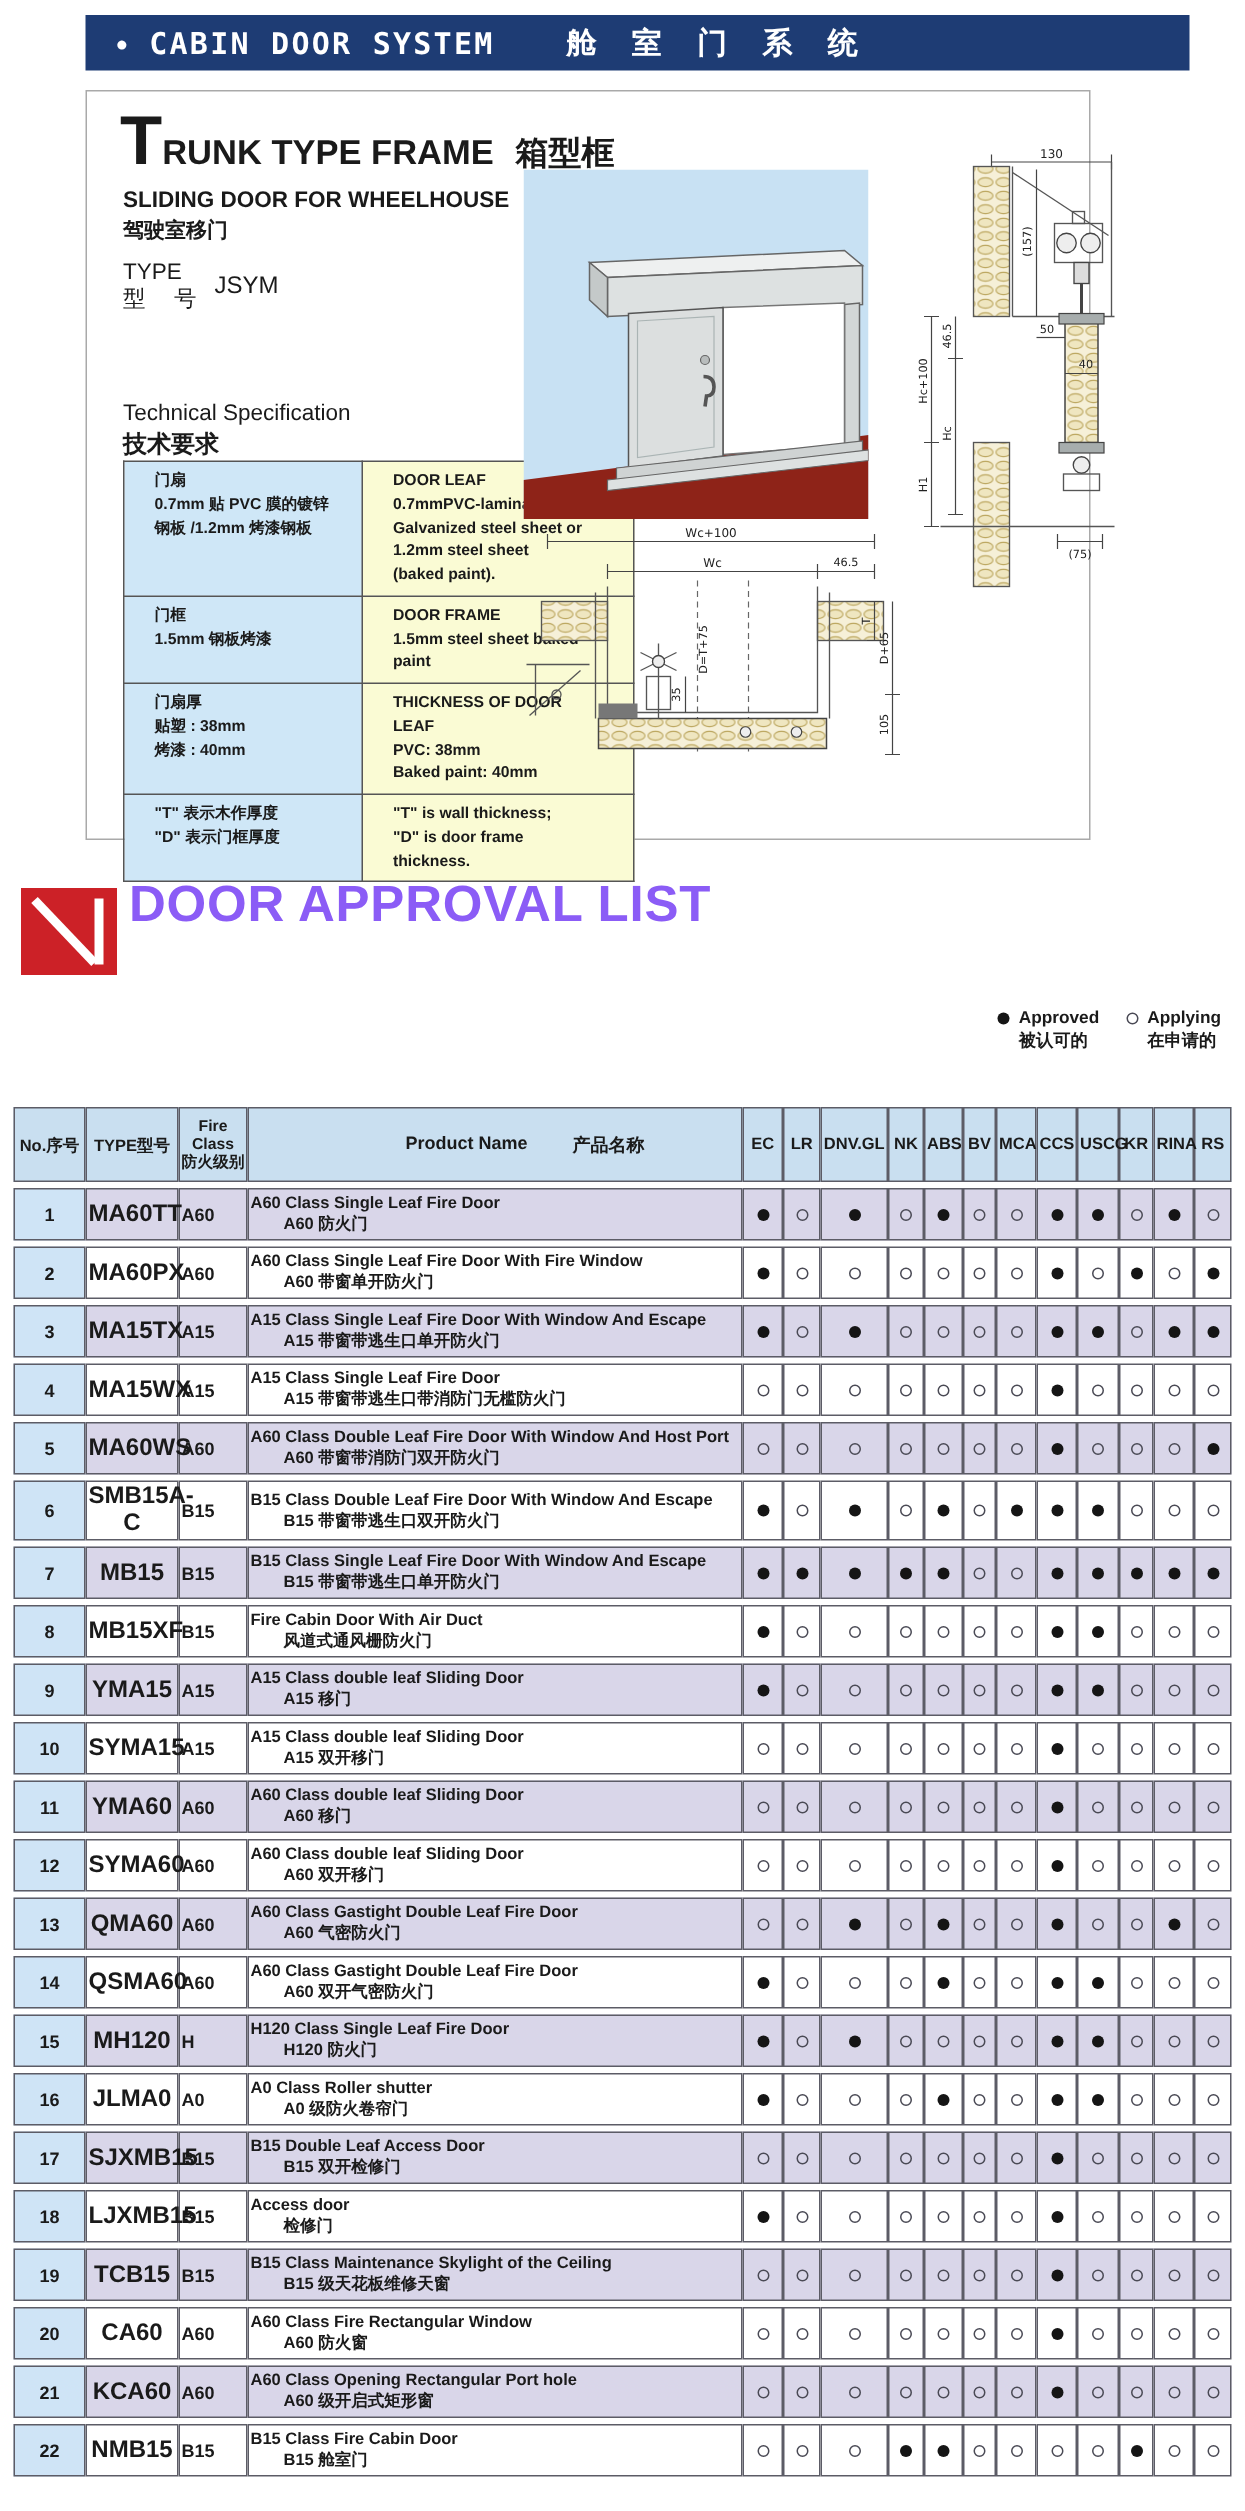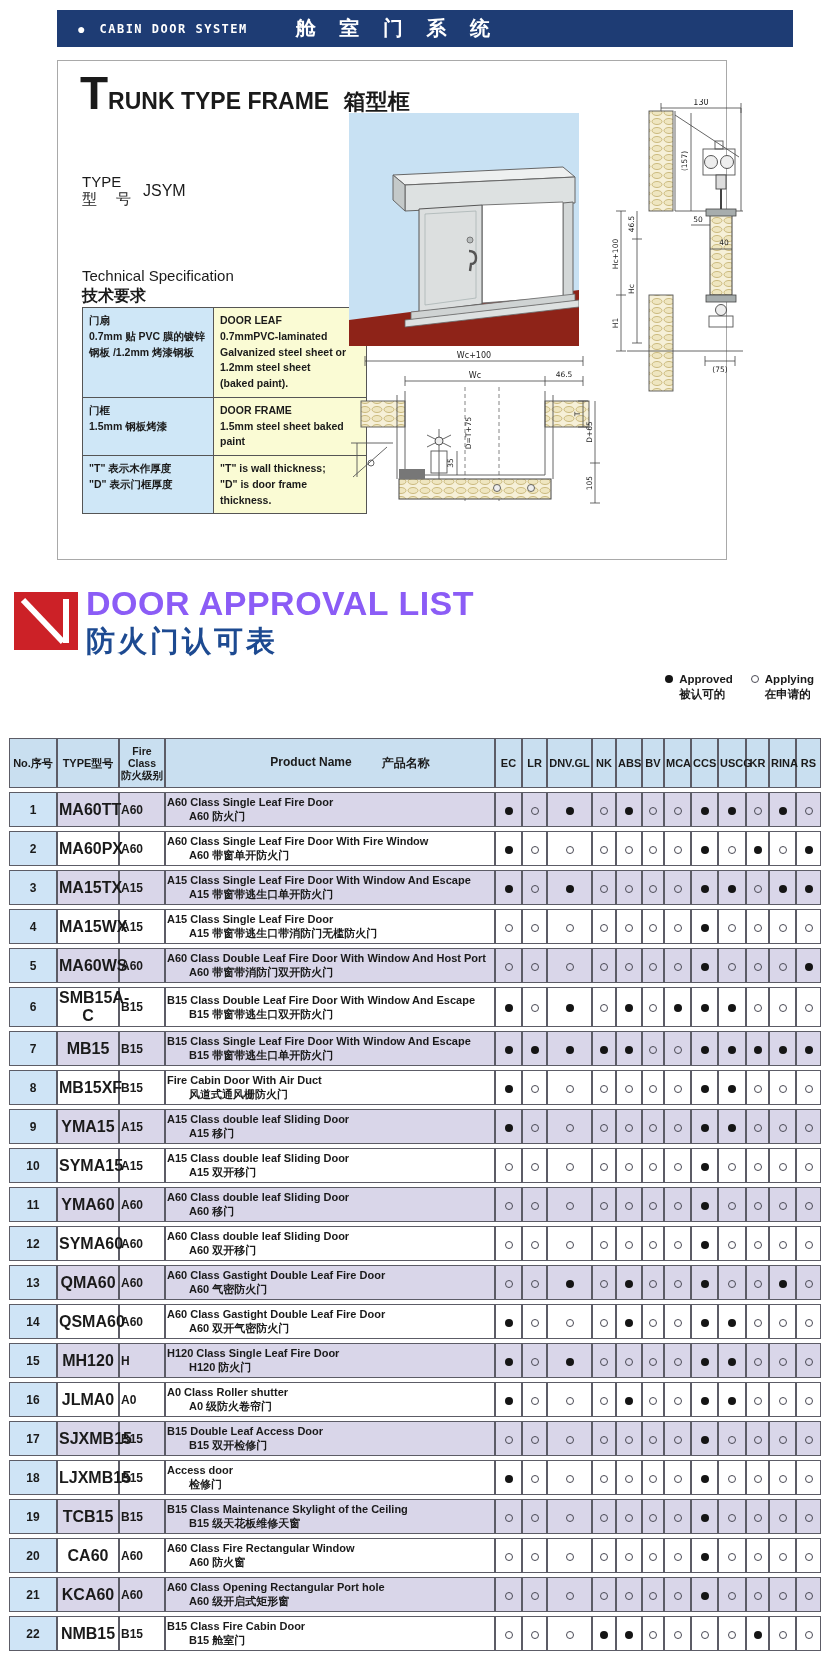"CABIN DOOR SYSTEM" .banner-en { font-size: 12px -> 20px }
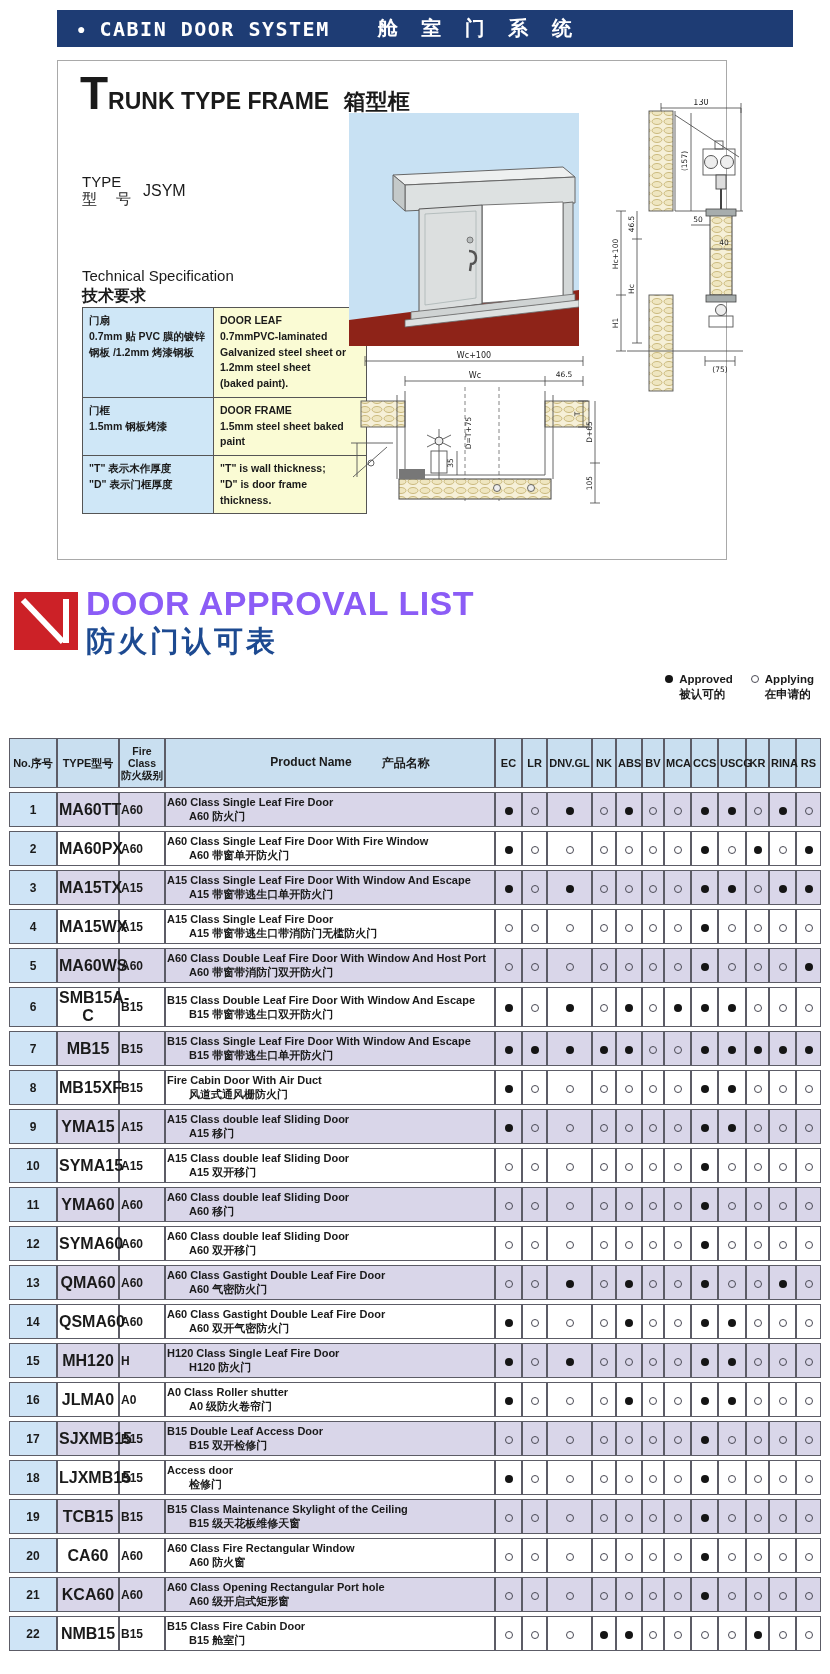"SLIDING DOOR FOR WHEELHOUSE" div.trunk-sub { html: none -> <div> <div>SLIDING DOOR FOR WHEELHOUSE</div> <div>驾驶室移门</div> </div> }
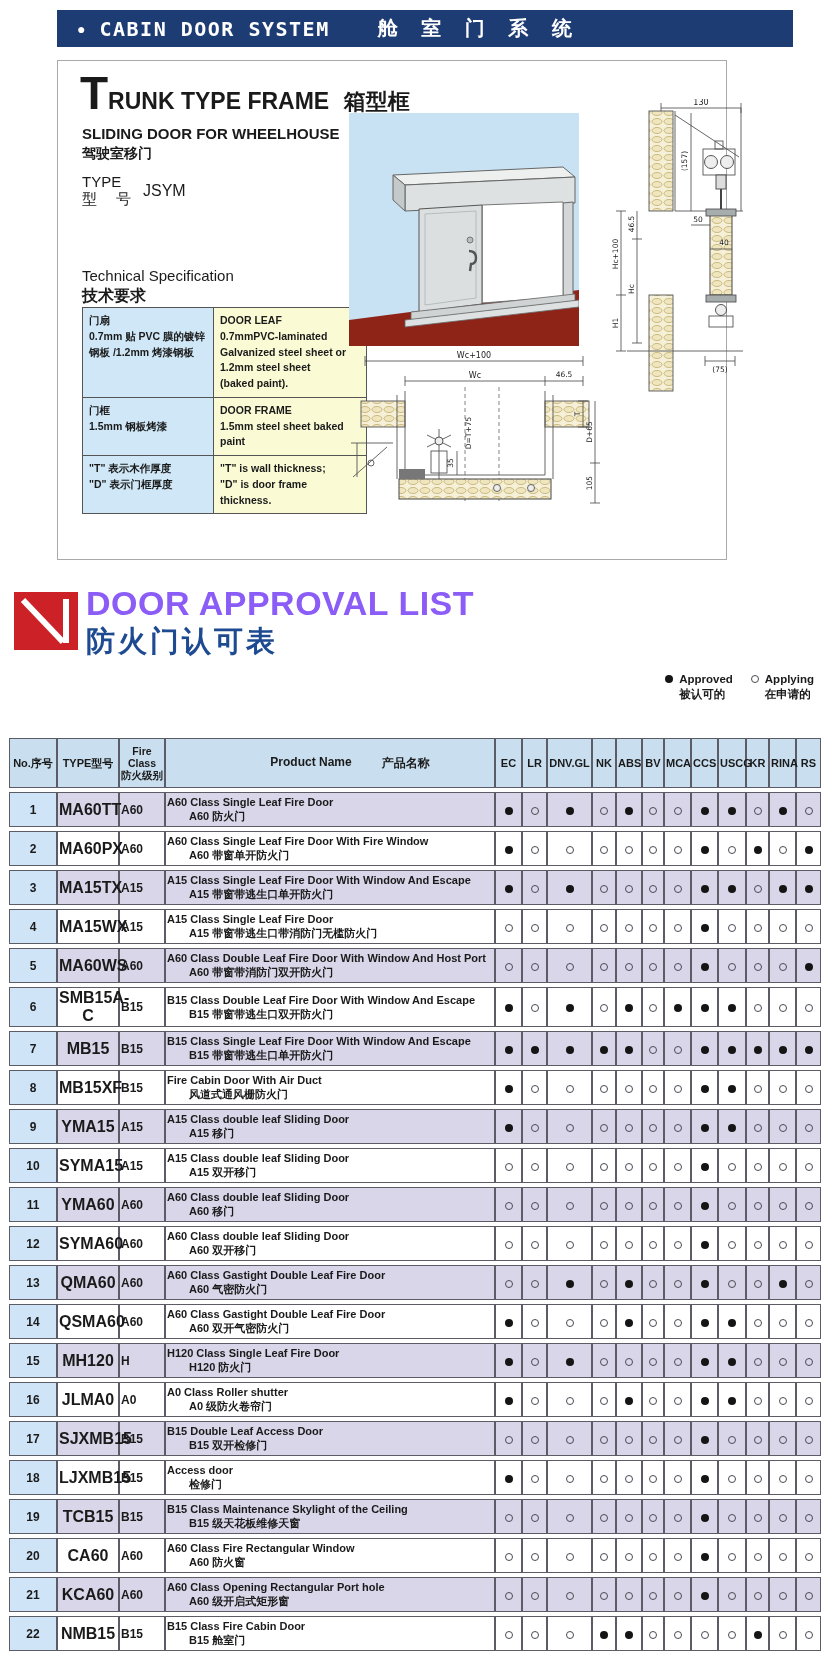"门扇" table.spec td { padding: 5px 6px -> 5px 20px }
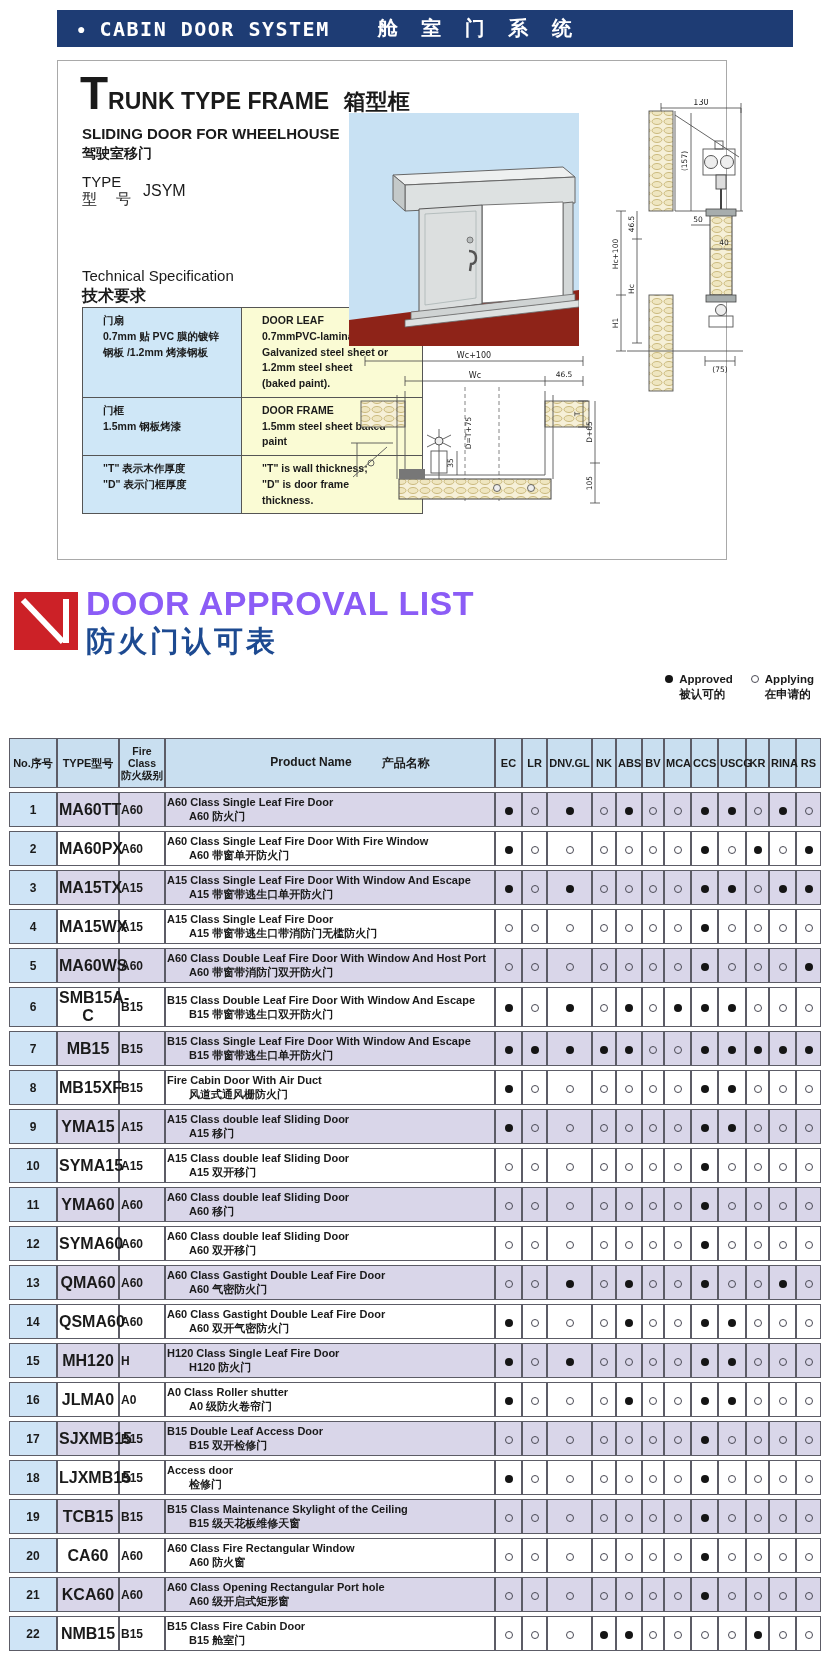"门扇厚" tr { html: none -> <tr> <td> <div>门扇厚</div> <div>贴塑 : 38mm</div> <div>烤漆 : 40mm</div> </td> <td> <div>THICKNESS OF DOOR LEAF</div> <div>PVC: 38mm</div> <div>Baked paint: 40mm</div> </td> </tr> }
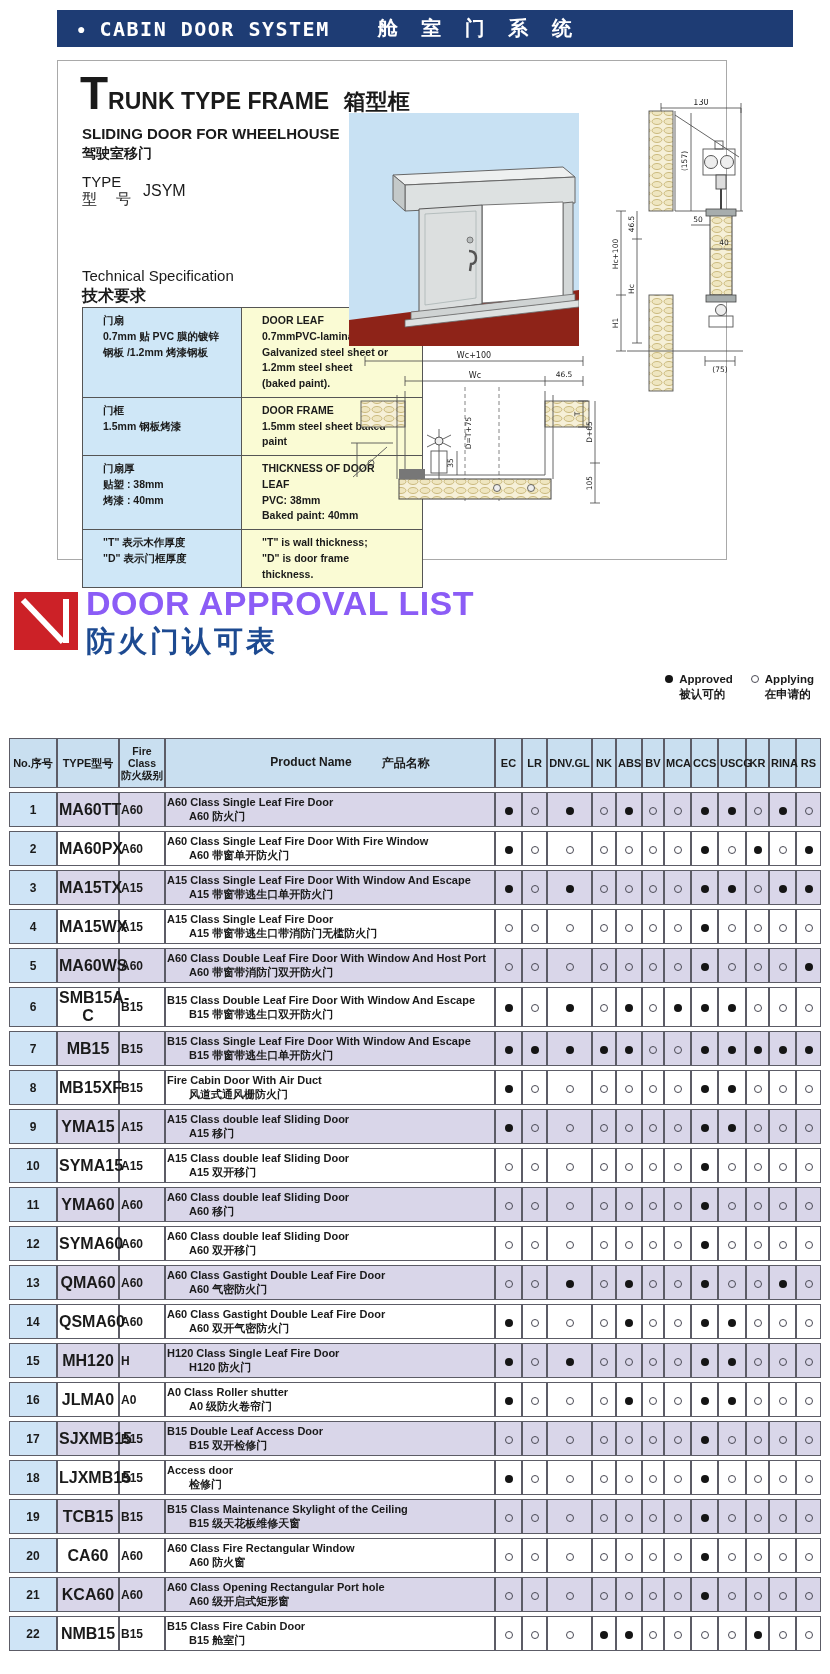"防火门认可表" div.ap-sub { html: <div>防火门认可表</div> -> none }
